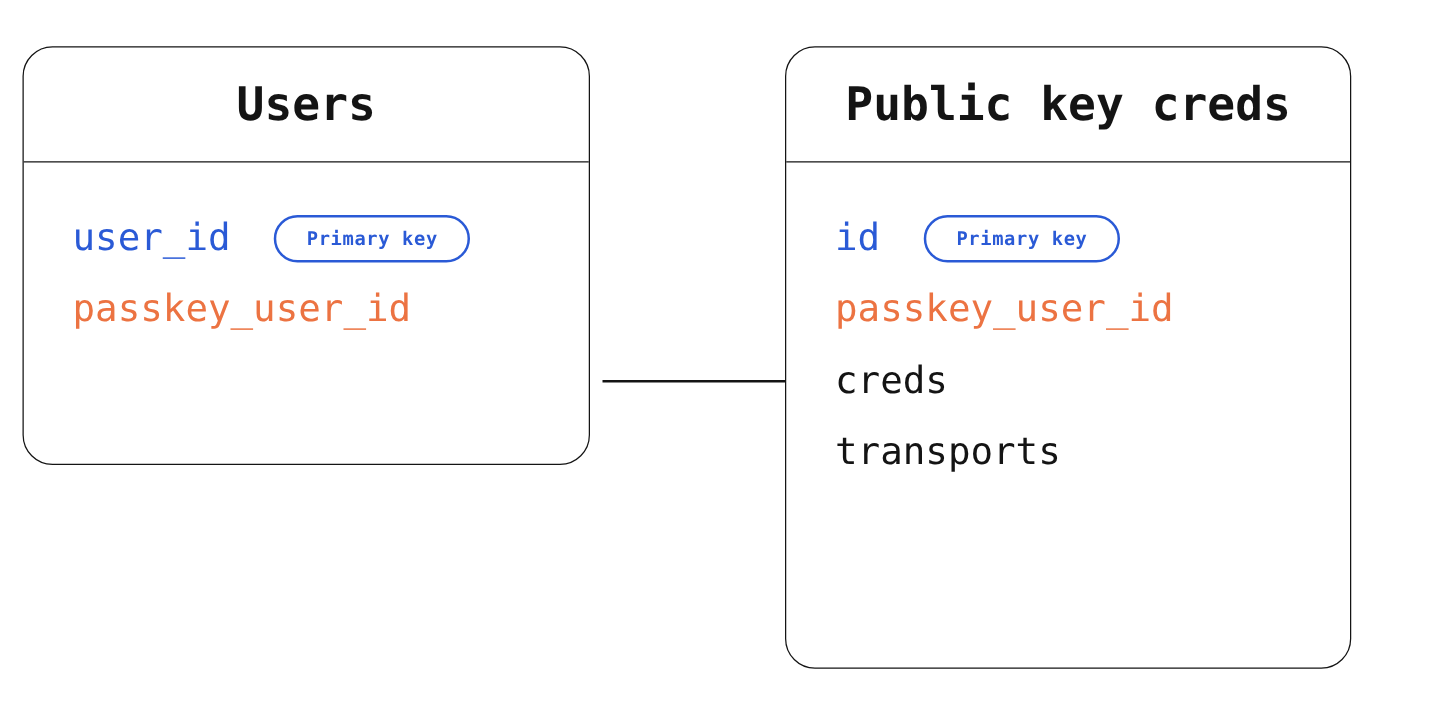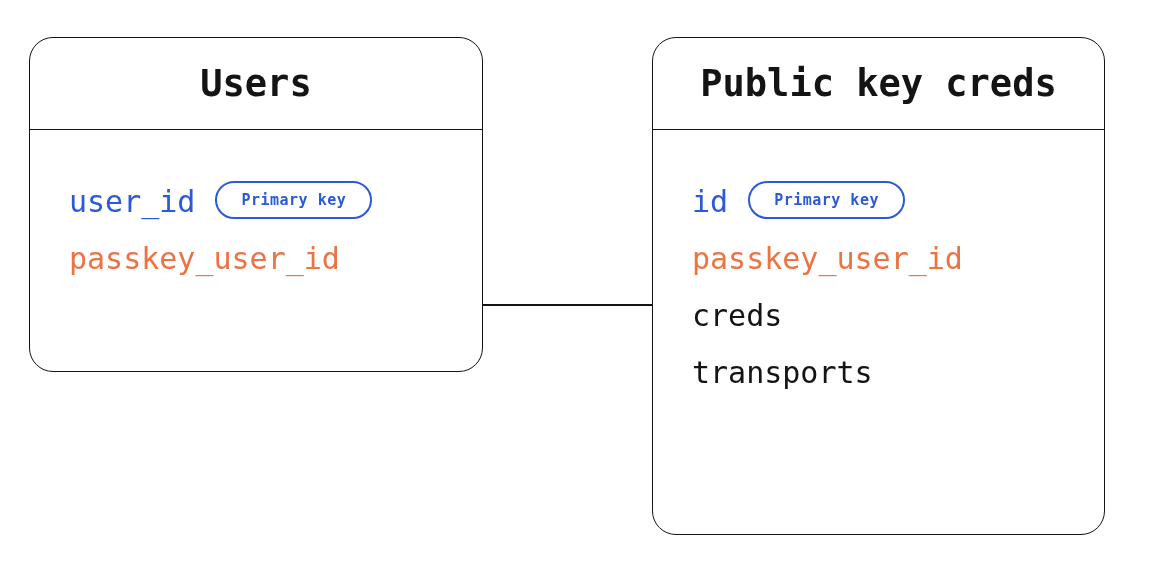"Users" .table-box.users { left: 29px -> 18px }
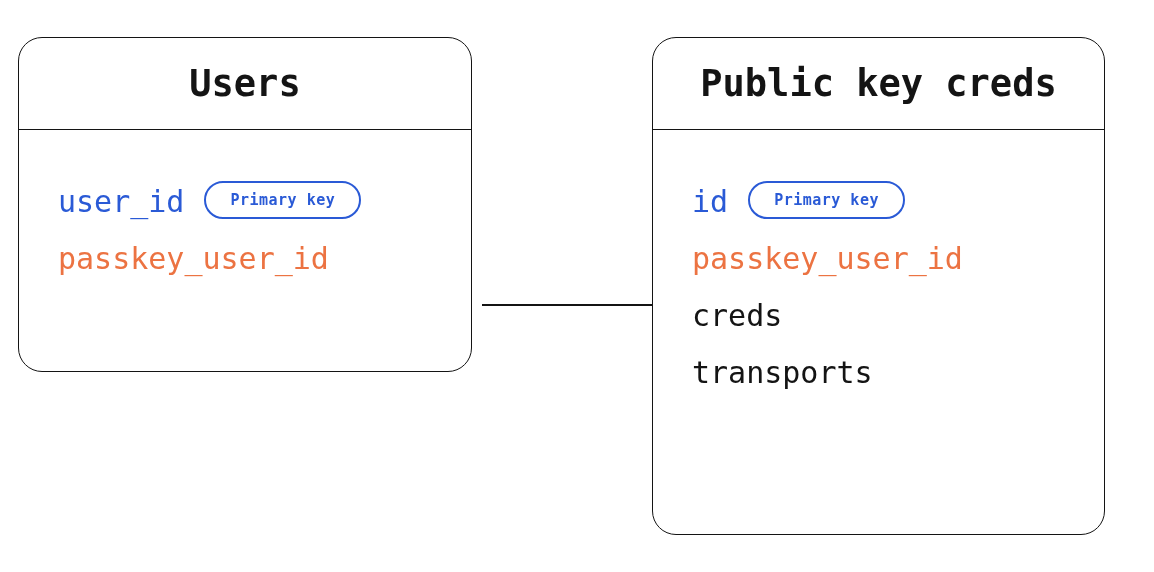"Public key creds" .table-box.creds { left: 652px -> 628px }
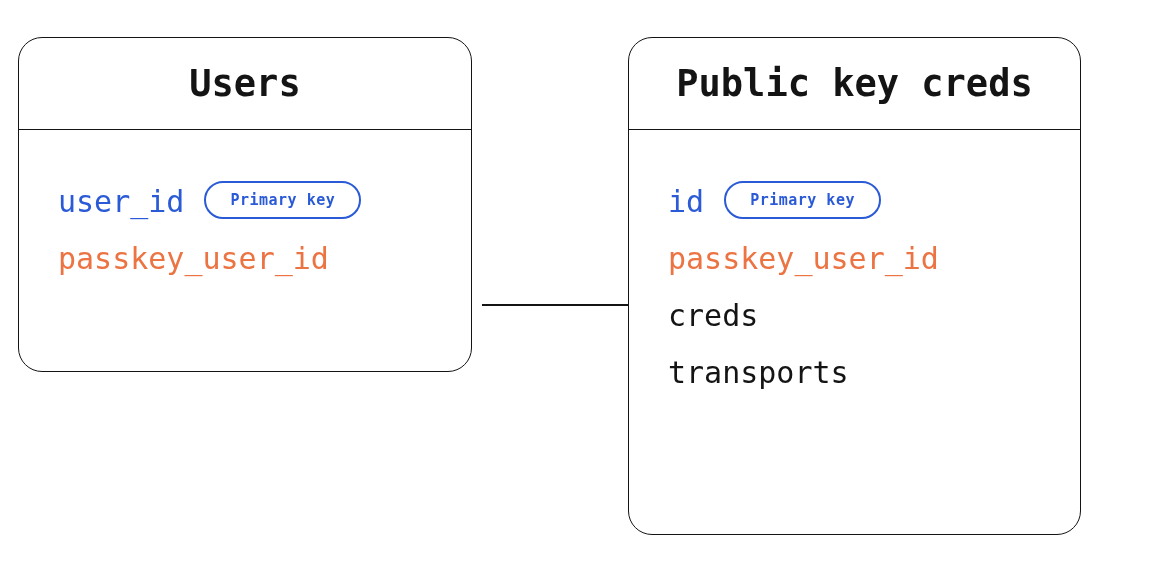"user_id" .field-row { align-items: flex-end -> center; gap: 20px -> 35px }
